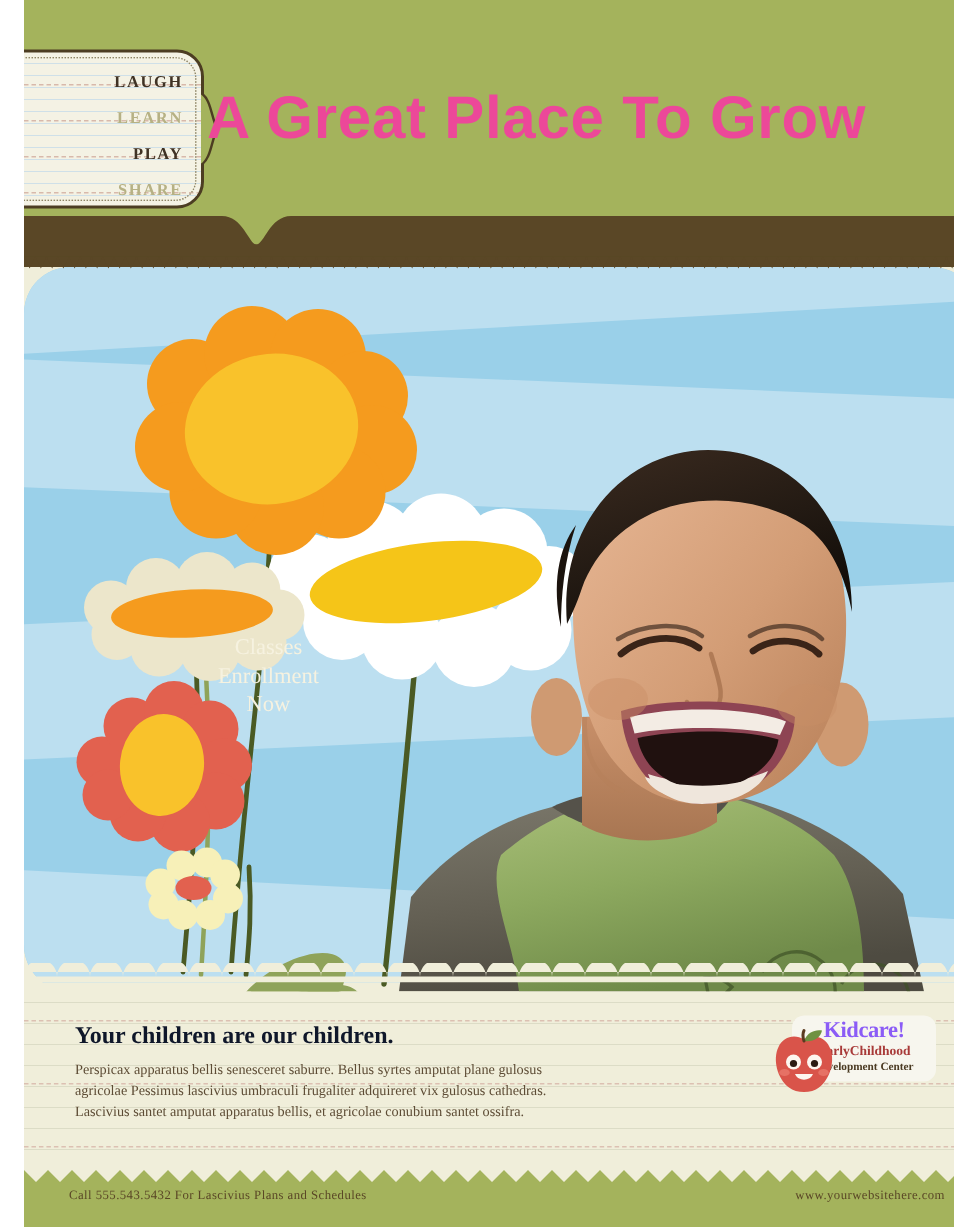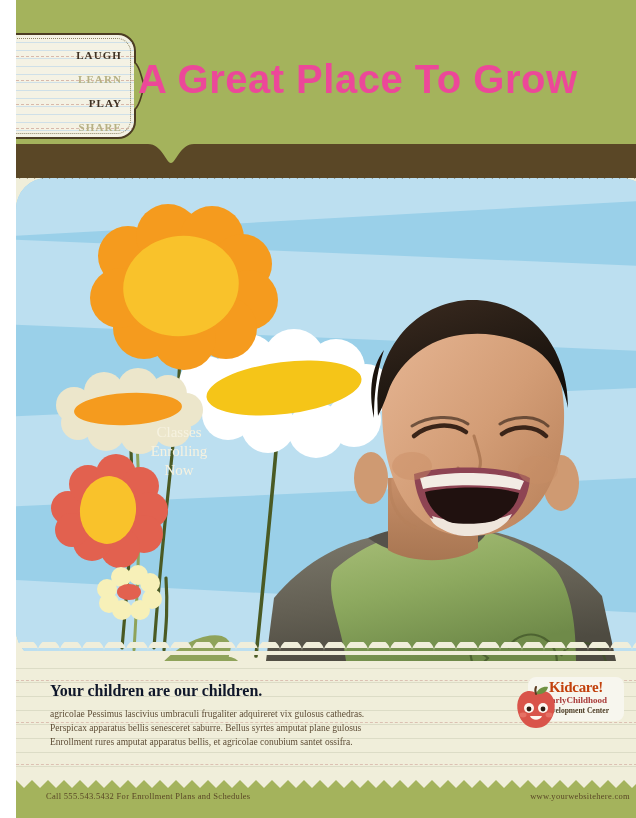"Enrolling" div { text: Enrolling -> Enrollment }
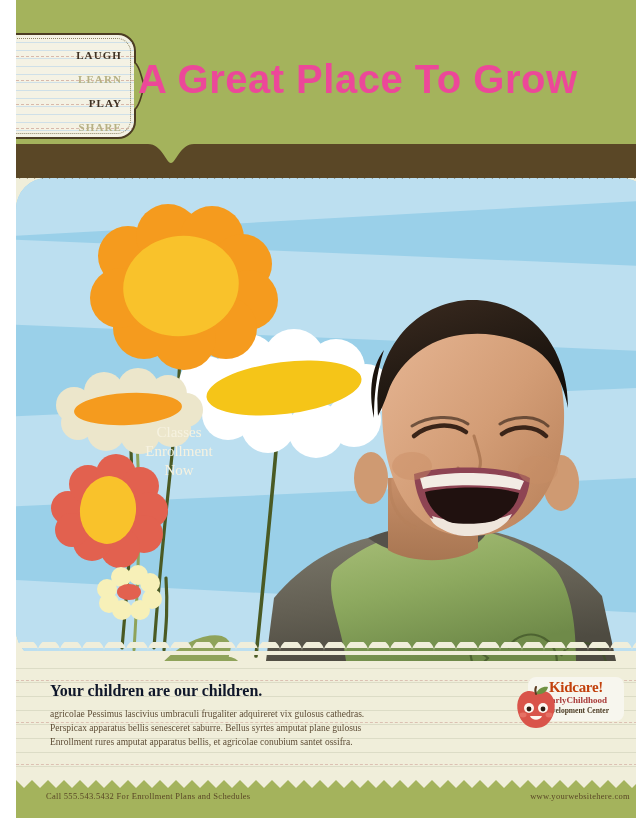"Kidcare!" .logo-l1 { color: #c2410c -> #8b5cf6 }
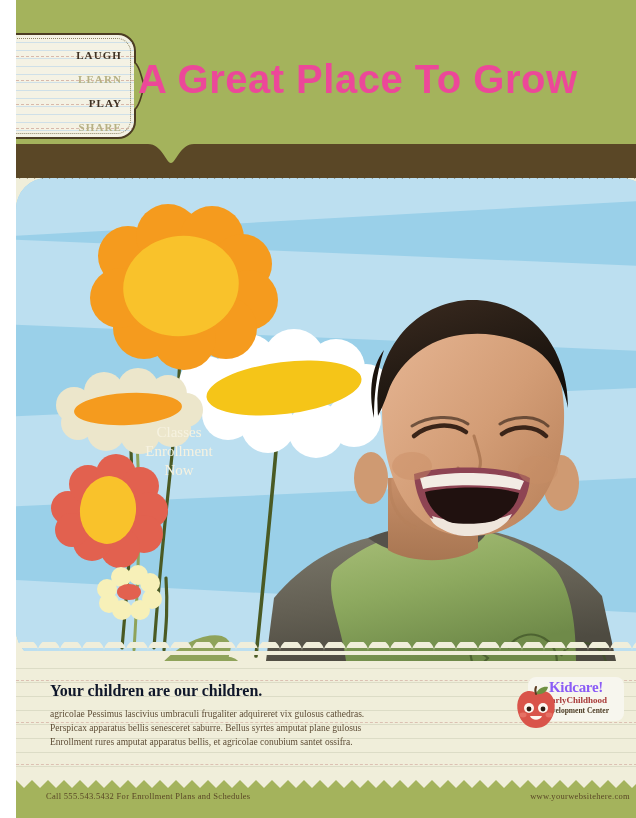"agricolae Pessimus lascivius umbraculi" p { order: before "Perspicax apparatus bellis senesceret" -> after "Perspicax apparatus bellis senesceret" }
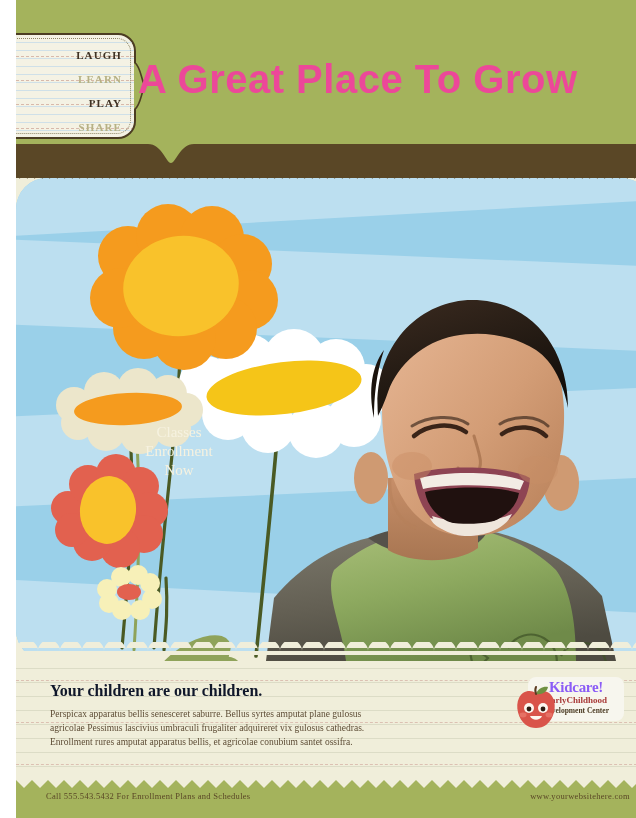"Enrollment rures amputat apparatus" p { text: Enrollment rures -> Lascivius santet }
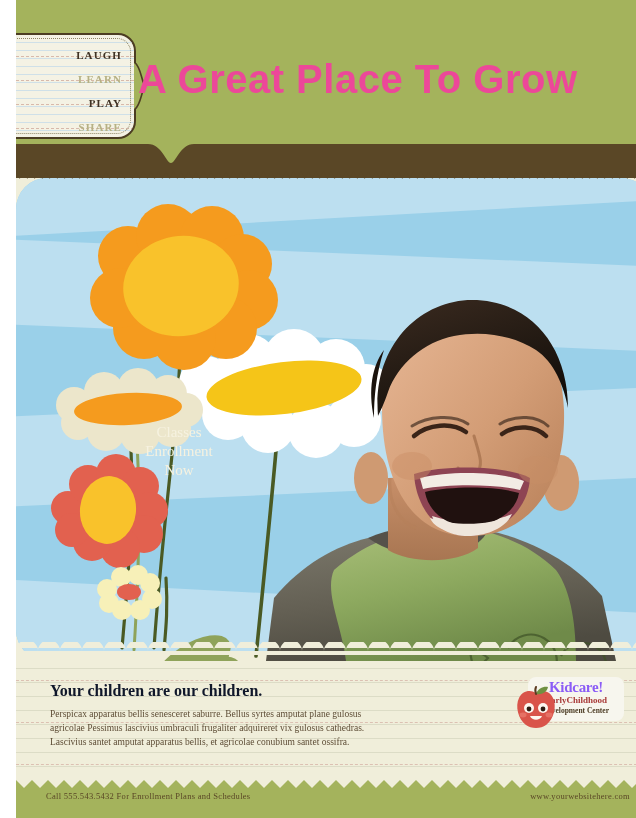"Call 555.543.5432 For Enrollment Plans" div.footer-left { text: Enrollment -> Lascivius }
